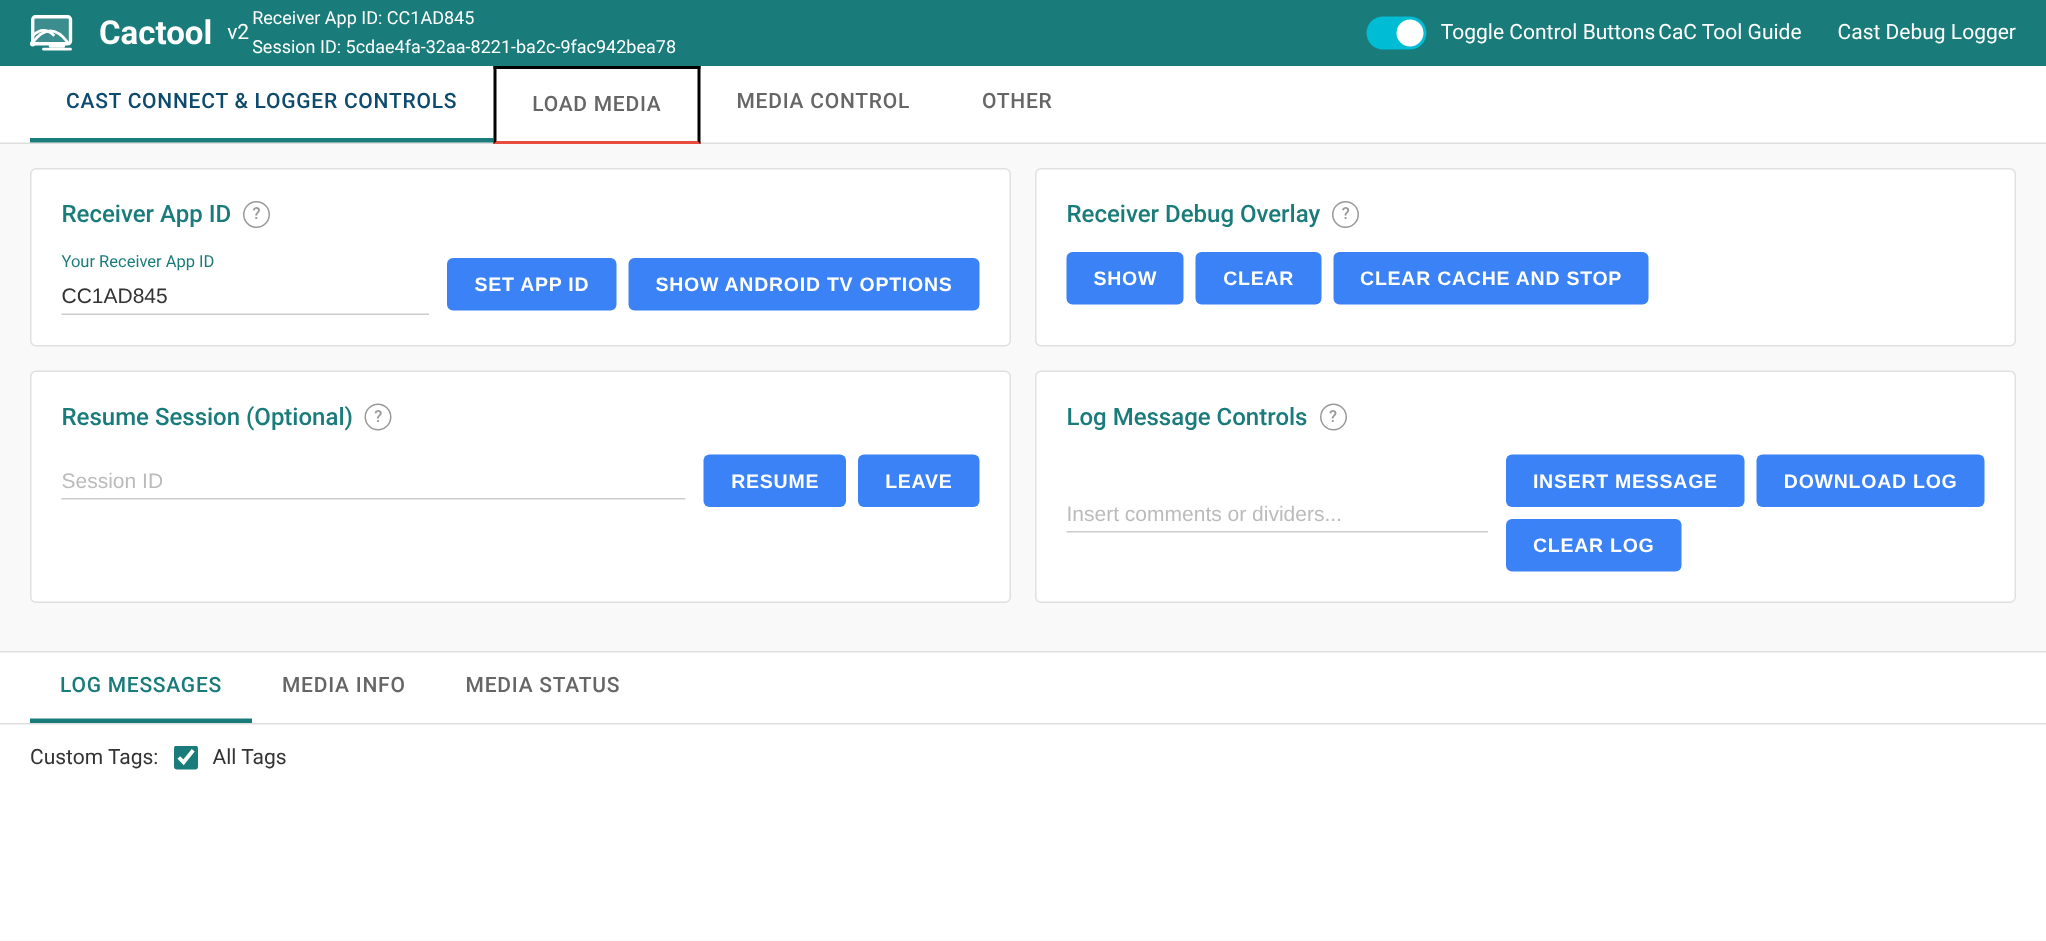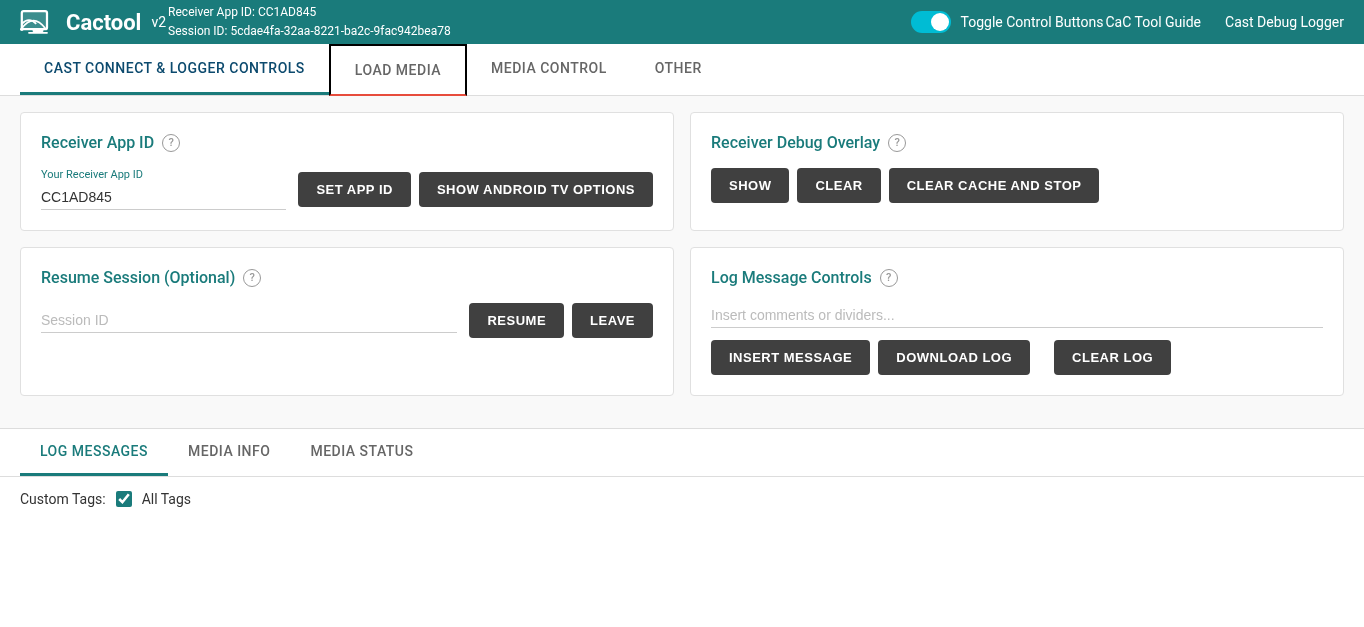"SET APP ID" .btn-teal { background: #404040 -> #3b82f6 }
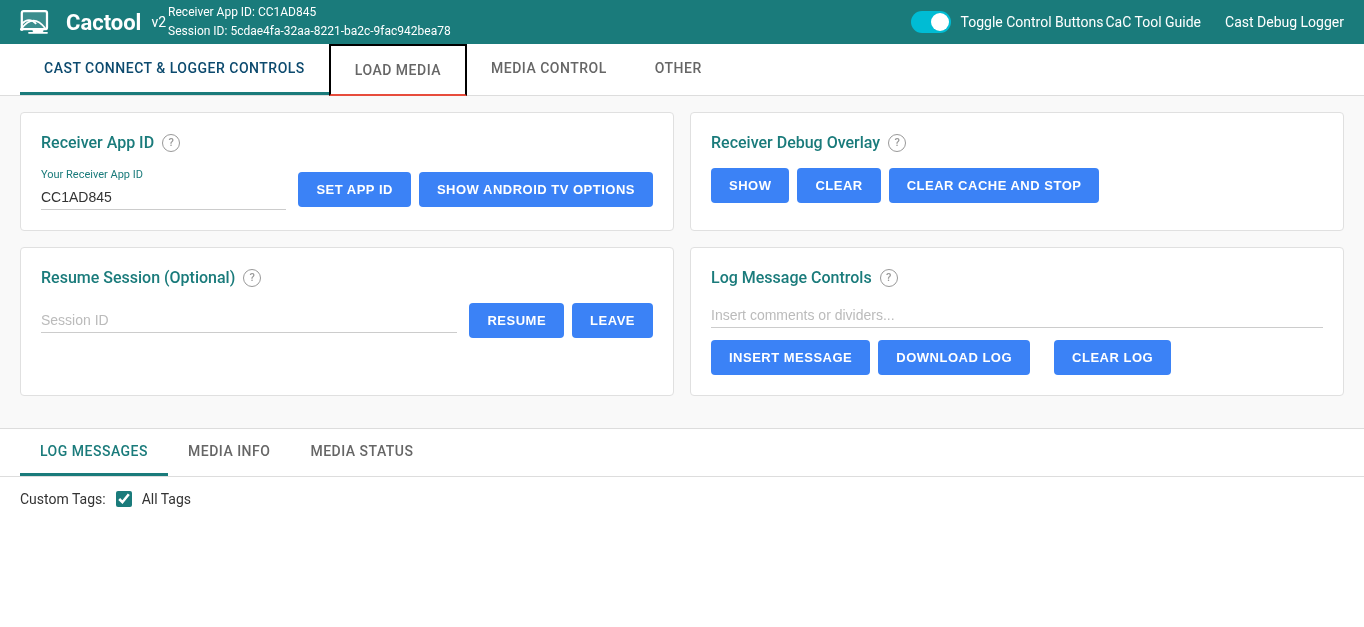"INSERT MESSAGE" div { flex-direction: row -> column; gap: 24px -> 8px }
